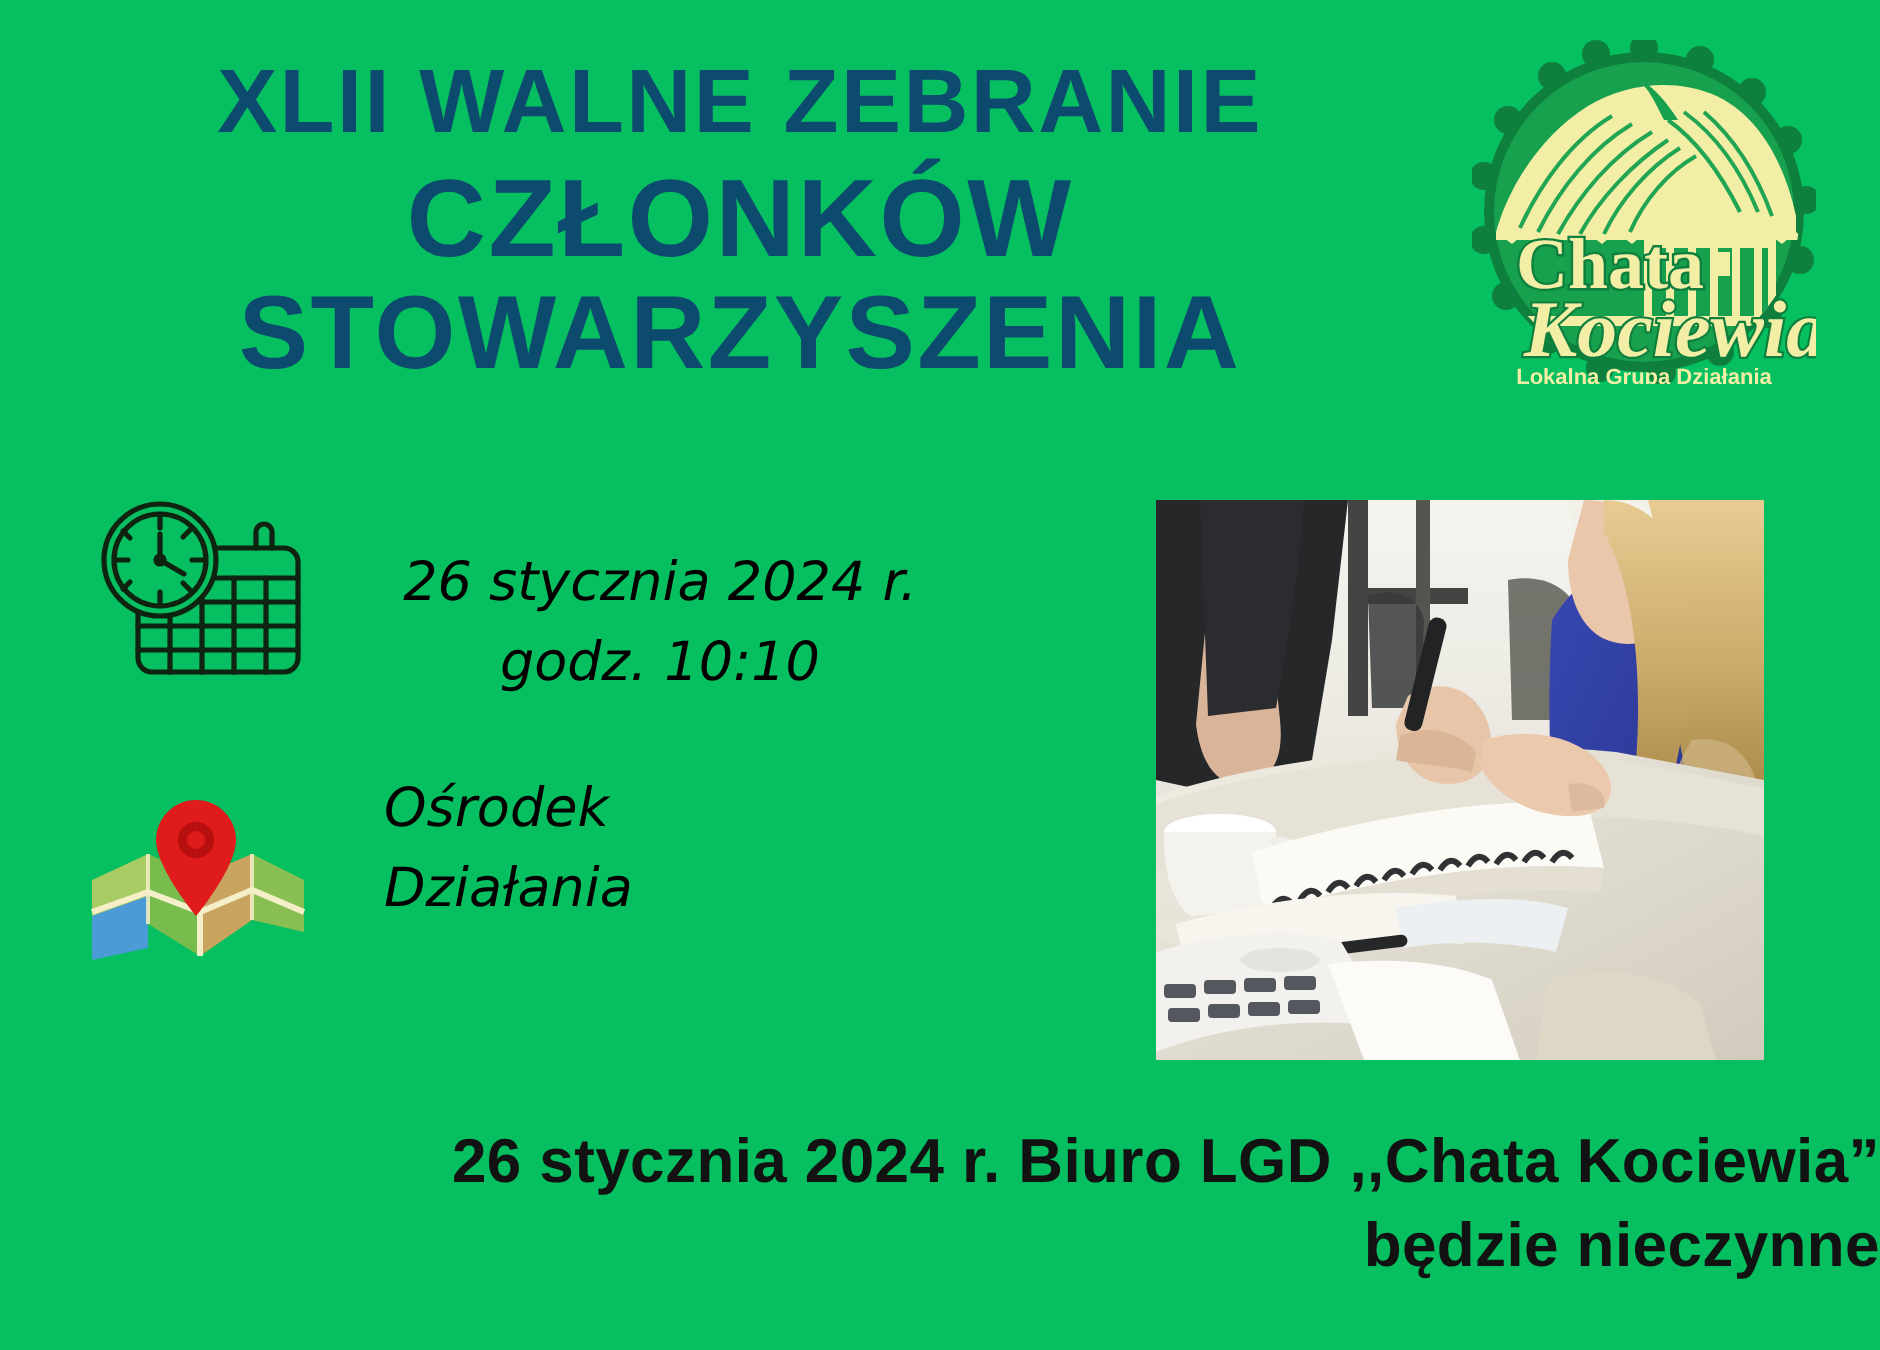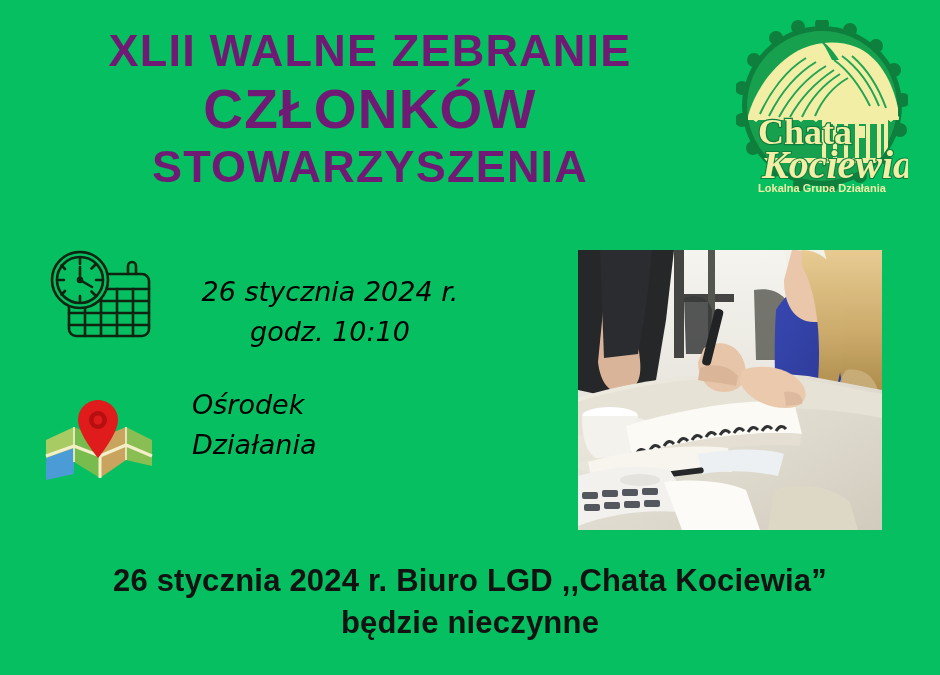"XLII WALNE ZEBRANIE" .title-line { color: #701a75 -> #0c4a6e }
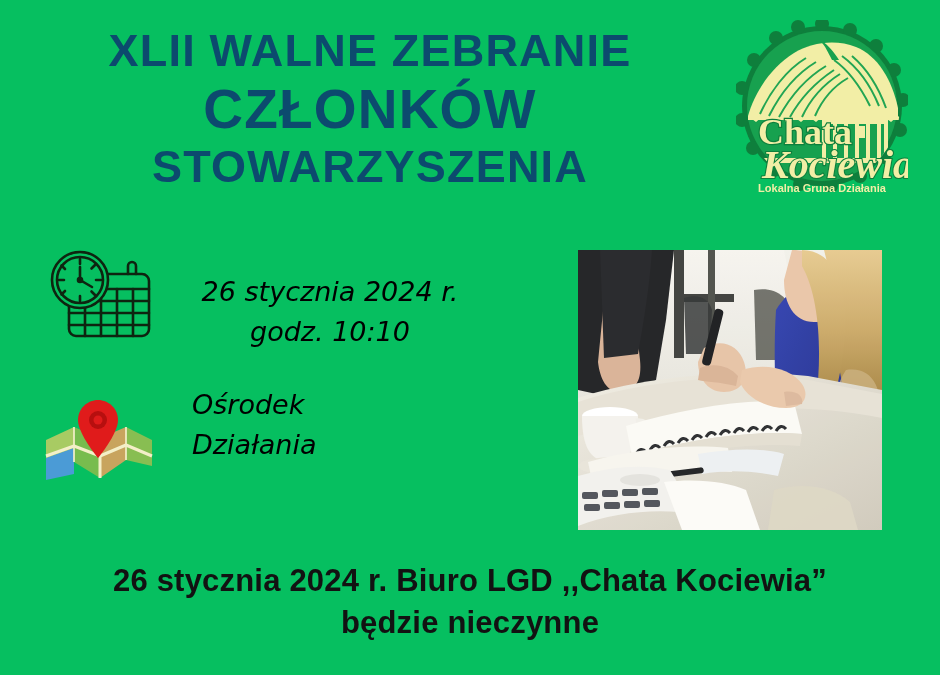"STOWARZYSZENIA" .title-line.l3 { font-size: 45px -> 52px }
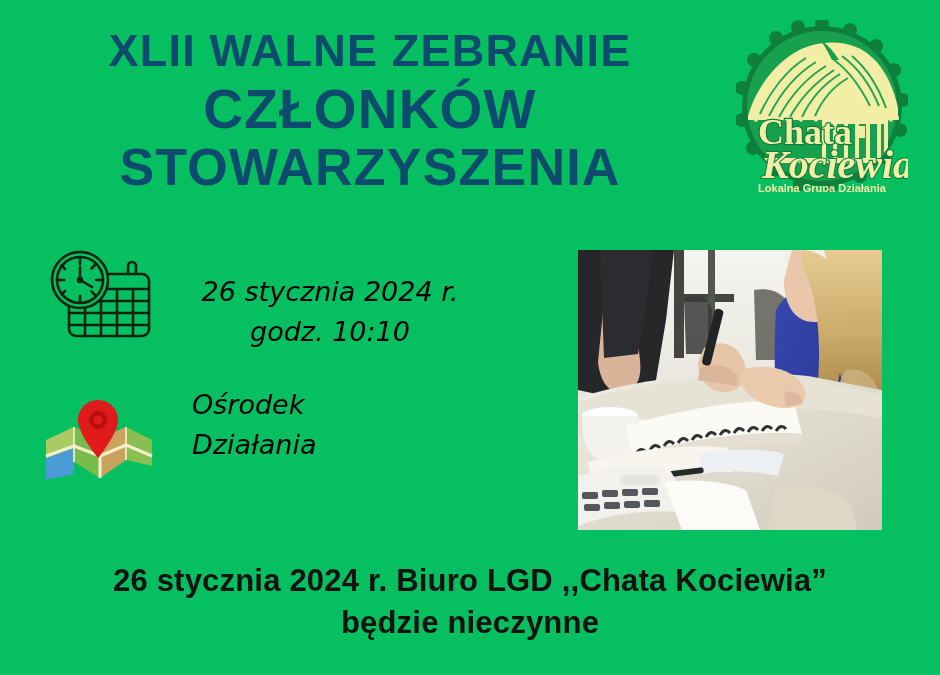"26 stycznia 2024 r. Biuro" .notice { text-align: center -> right }
